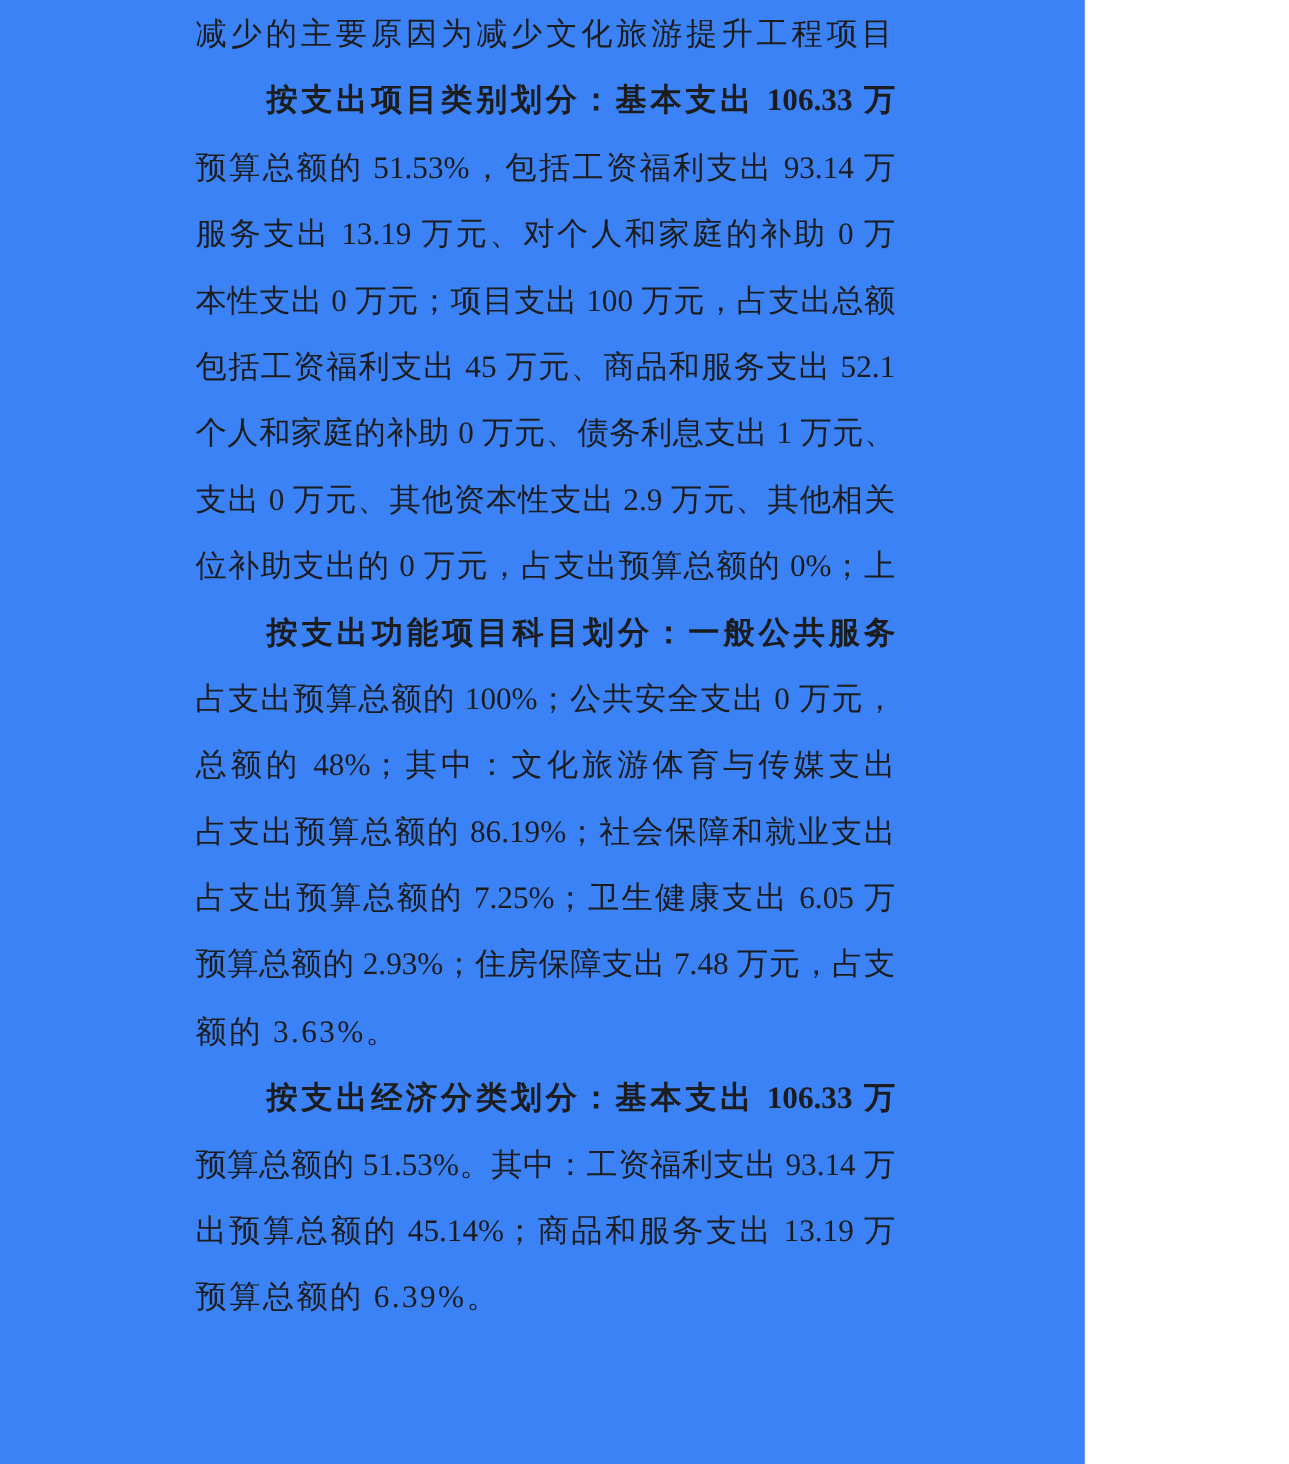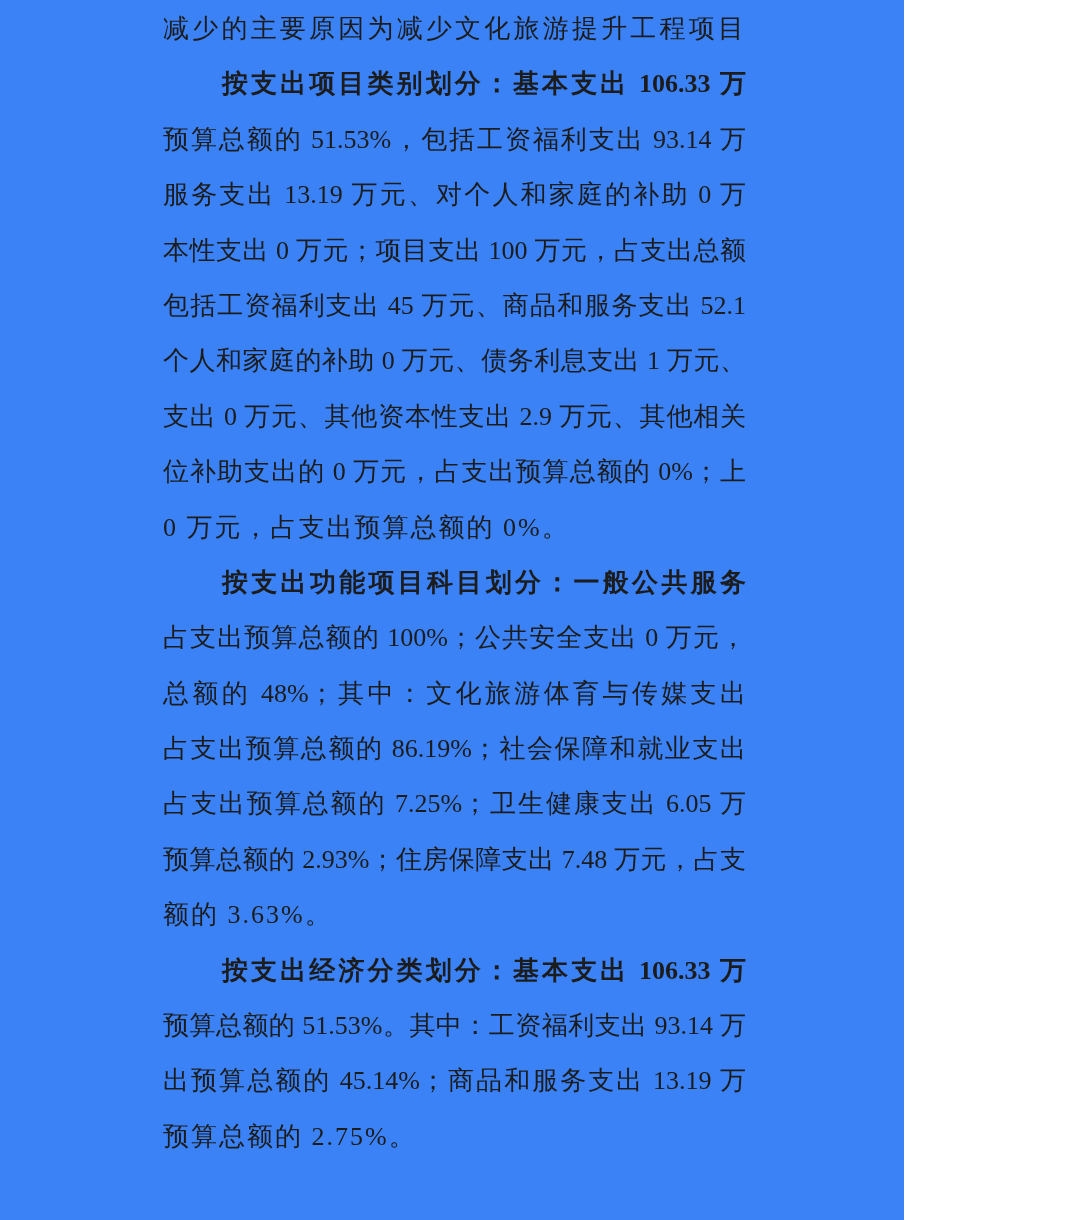"0 万元，占支出预算总额的 0%。" div.para-line { html: <div>0 万元，占支出预算总额的 0%。</div> -> none }
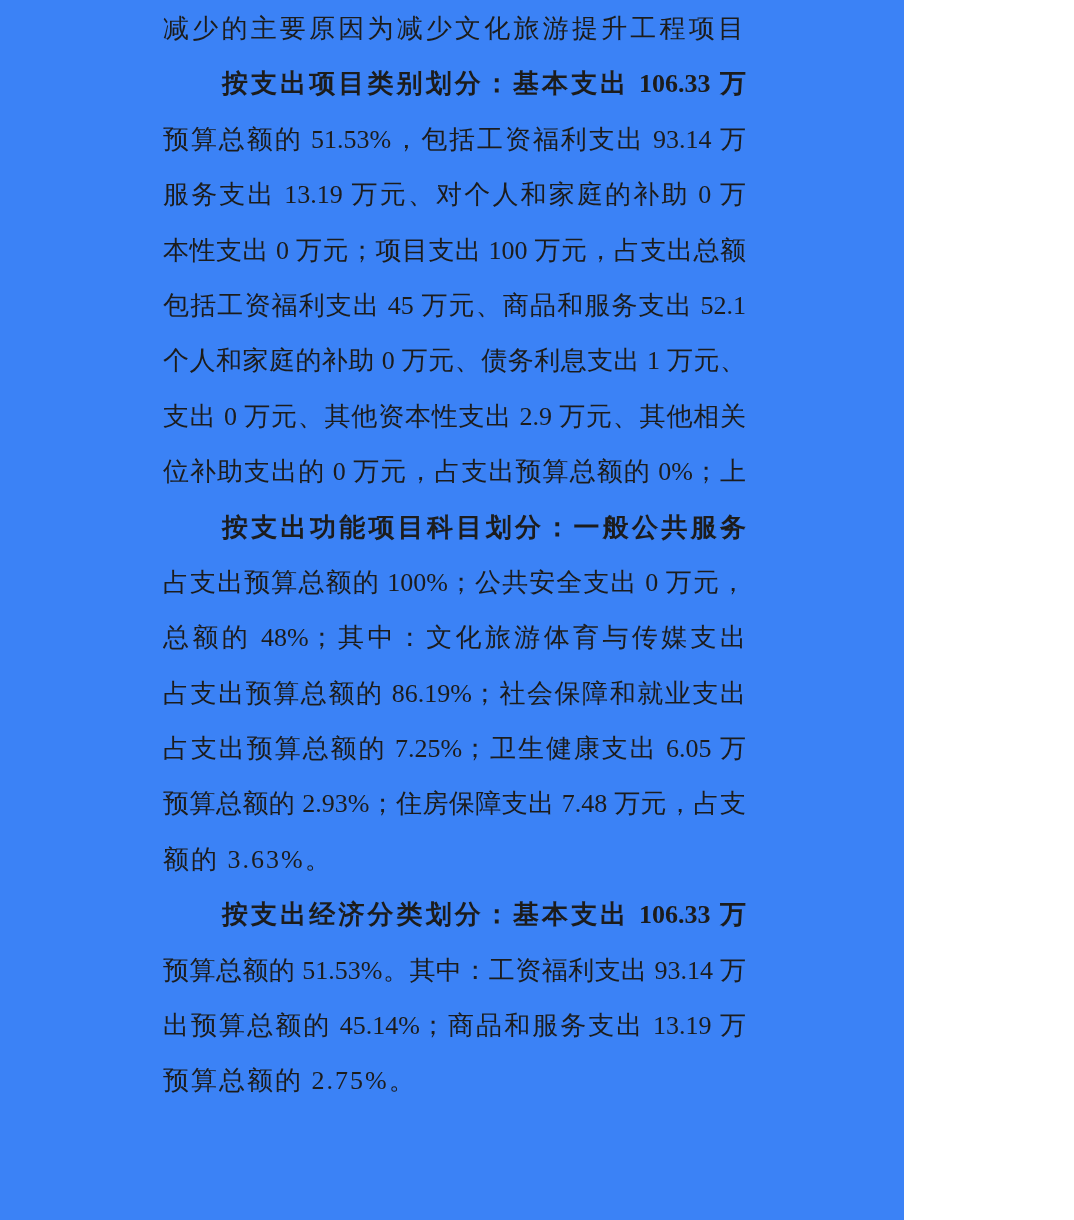"预算总额的 2.75%。" div.para-line { text: 2.75% -> 6.39% }
